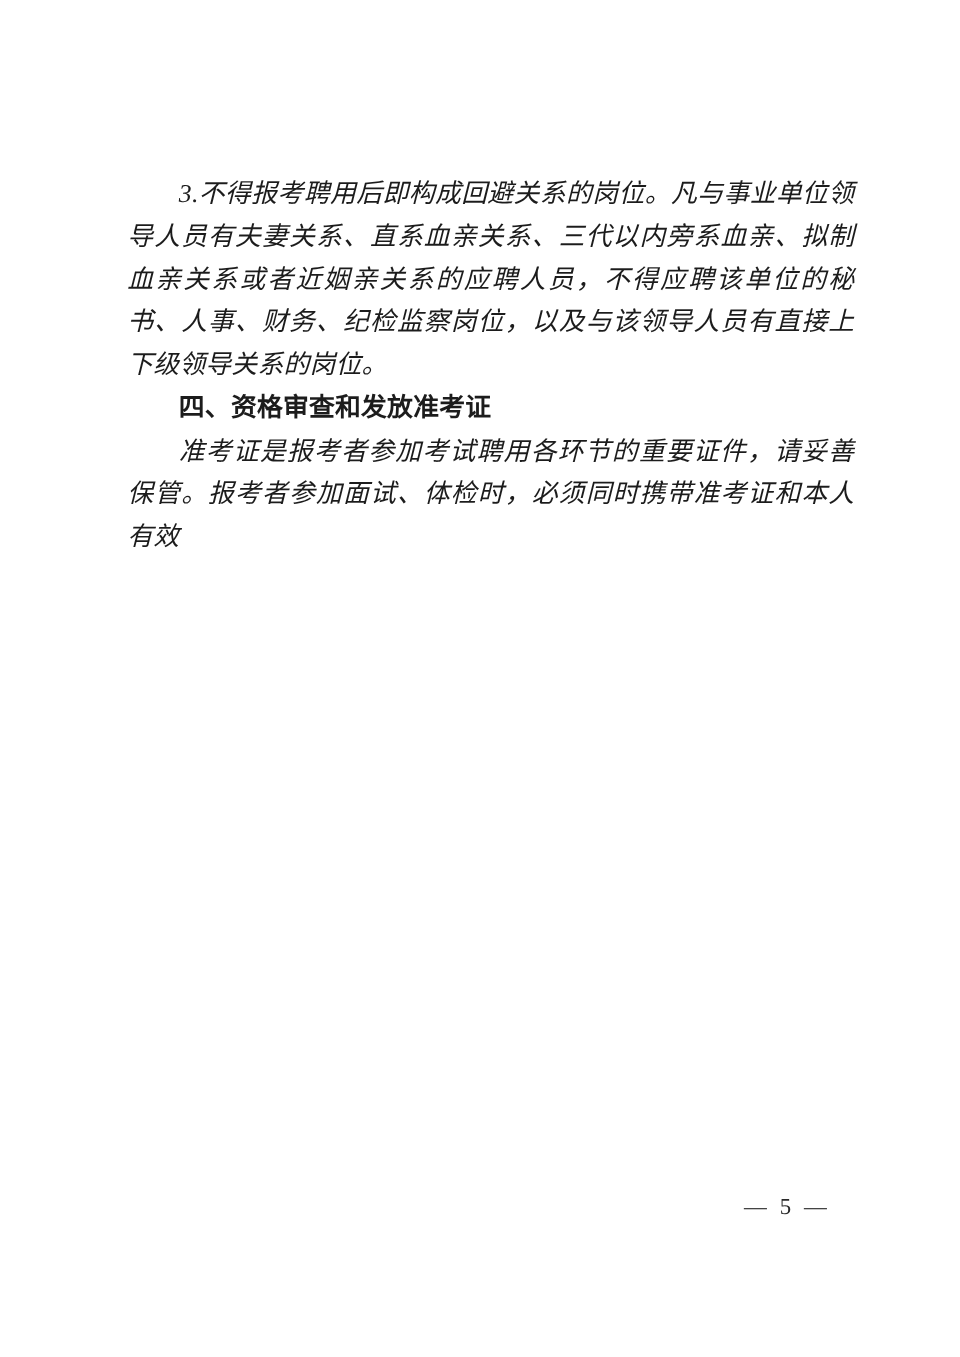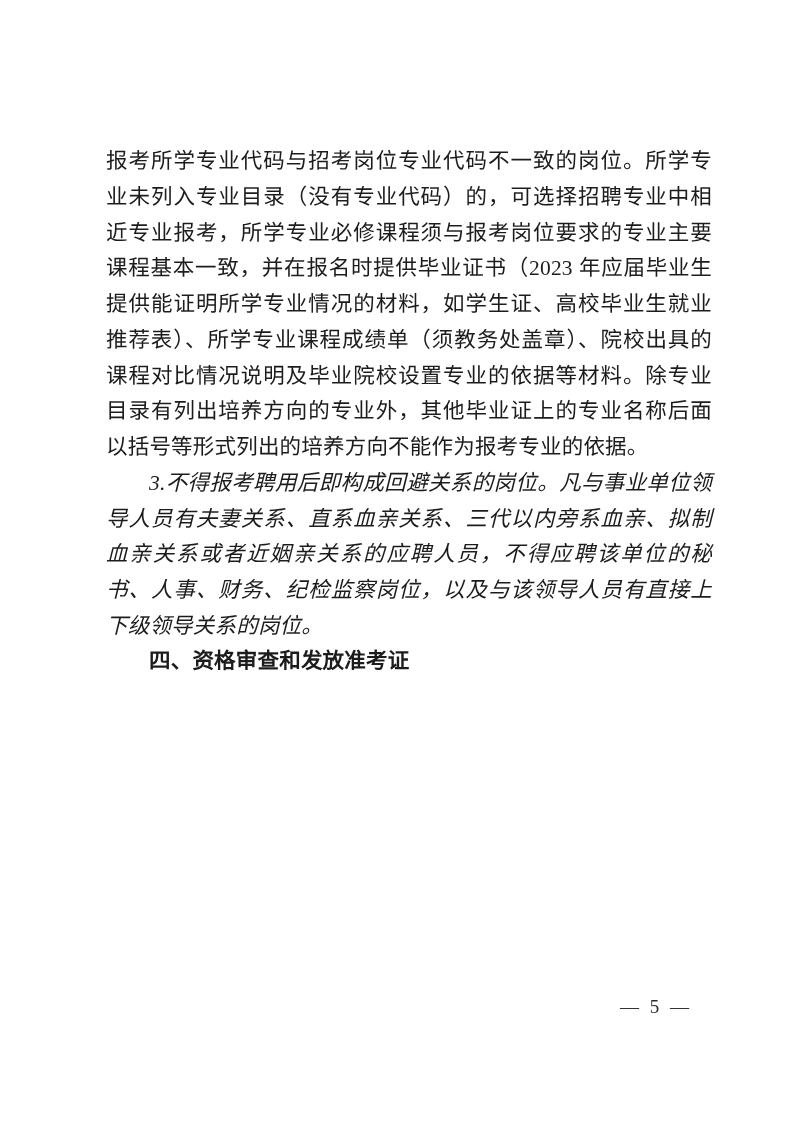"报考所学专业代码与招考岗位专业代码不一致的岗位。所学专业未列入专业目录（没有专业" p { html: <p>报考所学专业代码与招考岗位专业代码不一致的岗位。所学专业未列入专业目录（没有专业代码）的，可选择招聘专业中相近专业报考，所学专业必修课程须与报考岗位要求的专业主要课程基本一致，并在报名时提供毕业证书（2023 年应届毕业生提供能证明所学专业情况的材料，如学生证、高校毕业生就业推荐表）、所学专业课程成绩单（须教务处盖章）、院校出具的课程对比情况说明及毕业院校设置专业的依据等材料。除专业目录有列出培养方向的专业外，其他毕业证上的专业名称后面以括号等形式列出的培养方向不能作为报考专业的依据。</p> -> none }
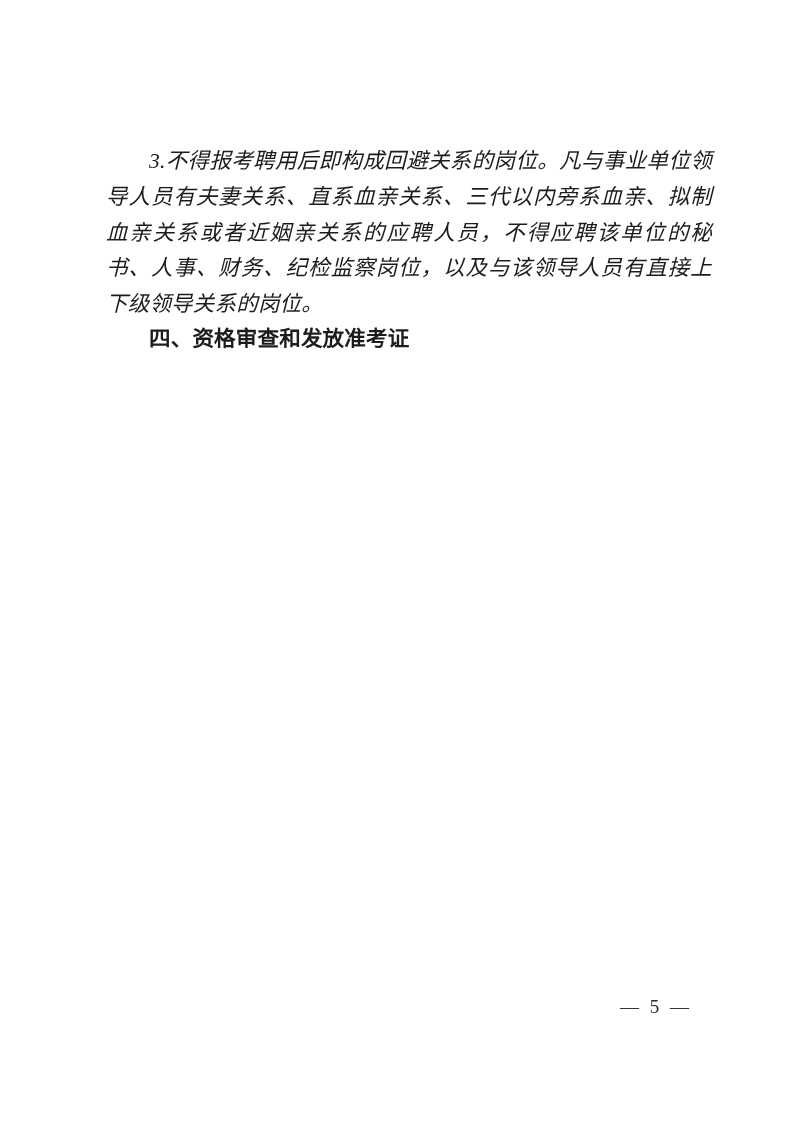"四、资格审查和发放准考证" .section-heading { font-family: Liberation Mono, monospace -> Liberation Serif, serif }
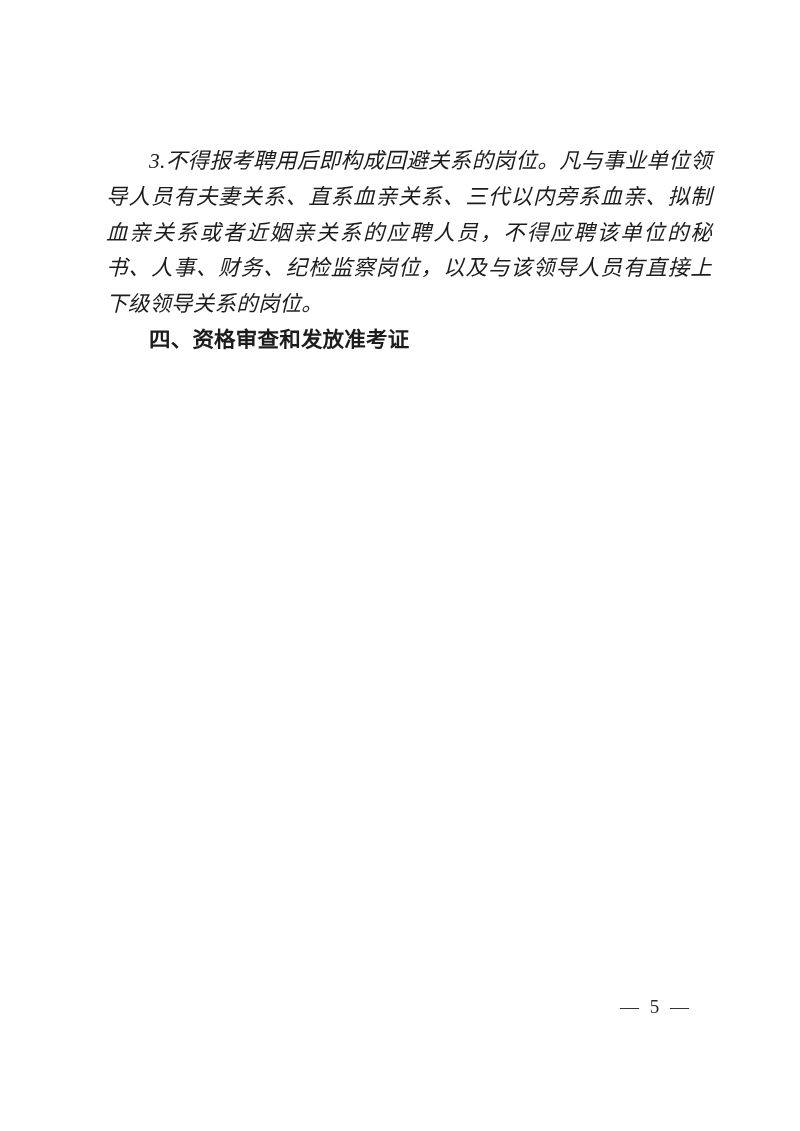"准考证是报考者参加考试聘用各环节的重要证件，请妥善保管。报考者参加面试、体检时，" p.indent { html: none -> <p>准考证是报考者参加考试聘用各环节的重要证件，请妥善保管。报考者参加面试、体检时，必须同时携带准考证和本人有效</p> }
